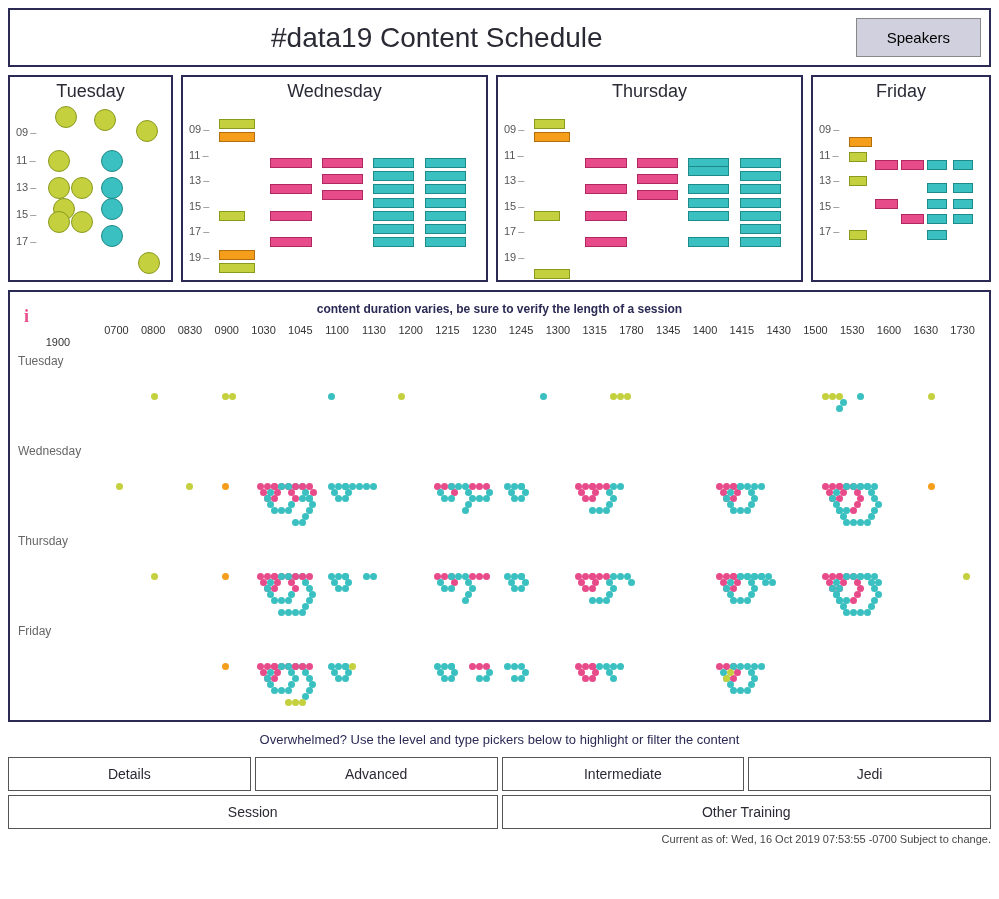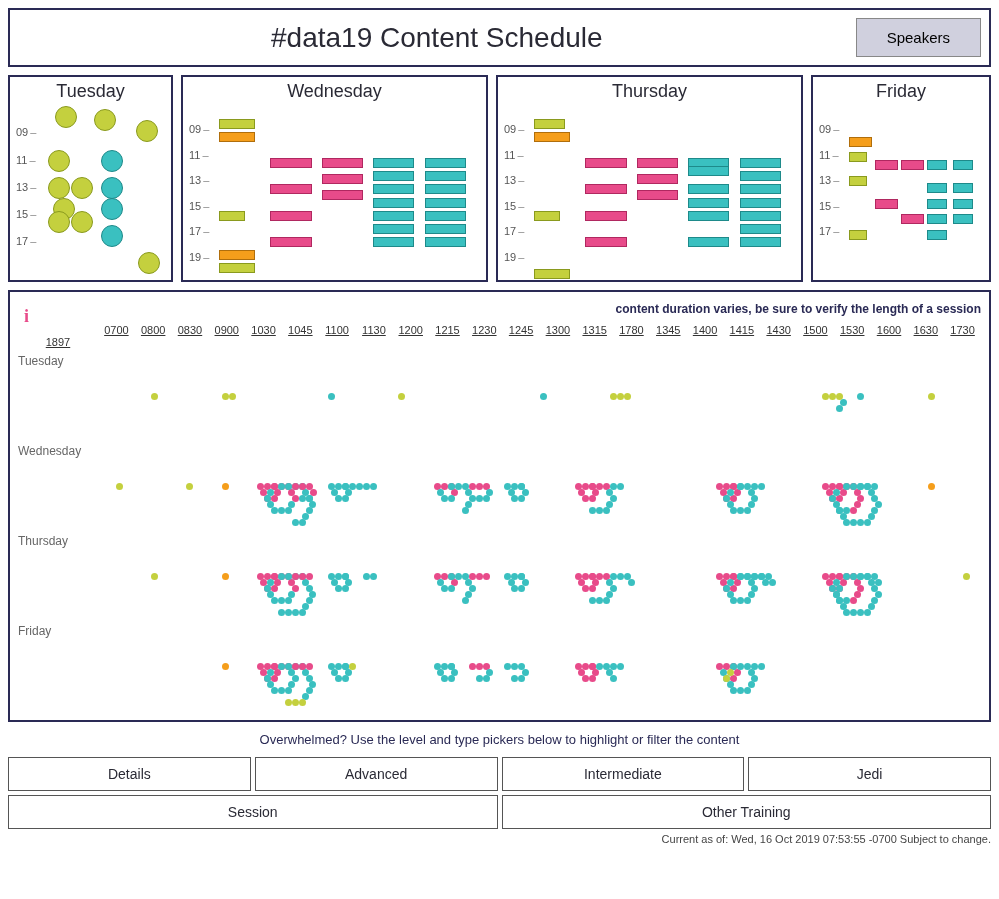"content duration varies, be sure" .details-sub { text-align: right -> center }
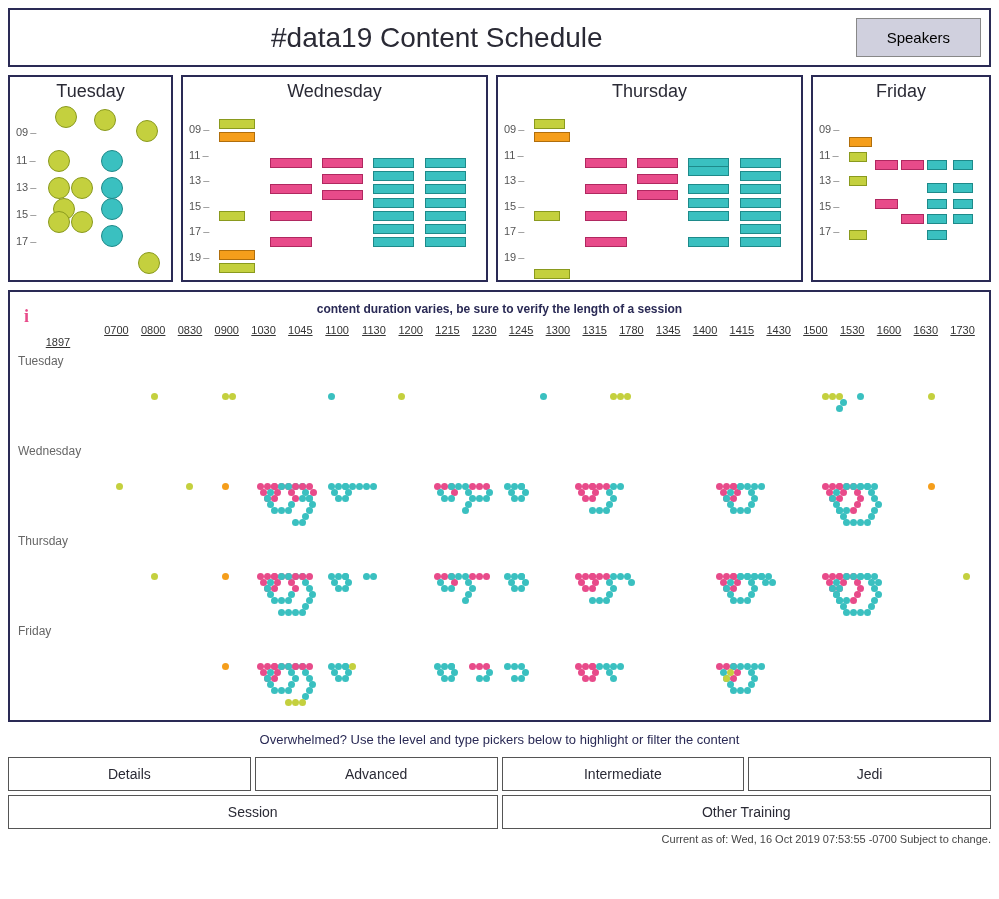"0700" .time-header { text-decoration: underline -> none }
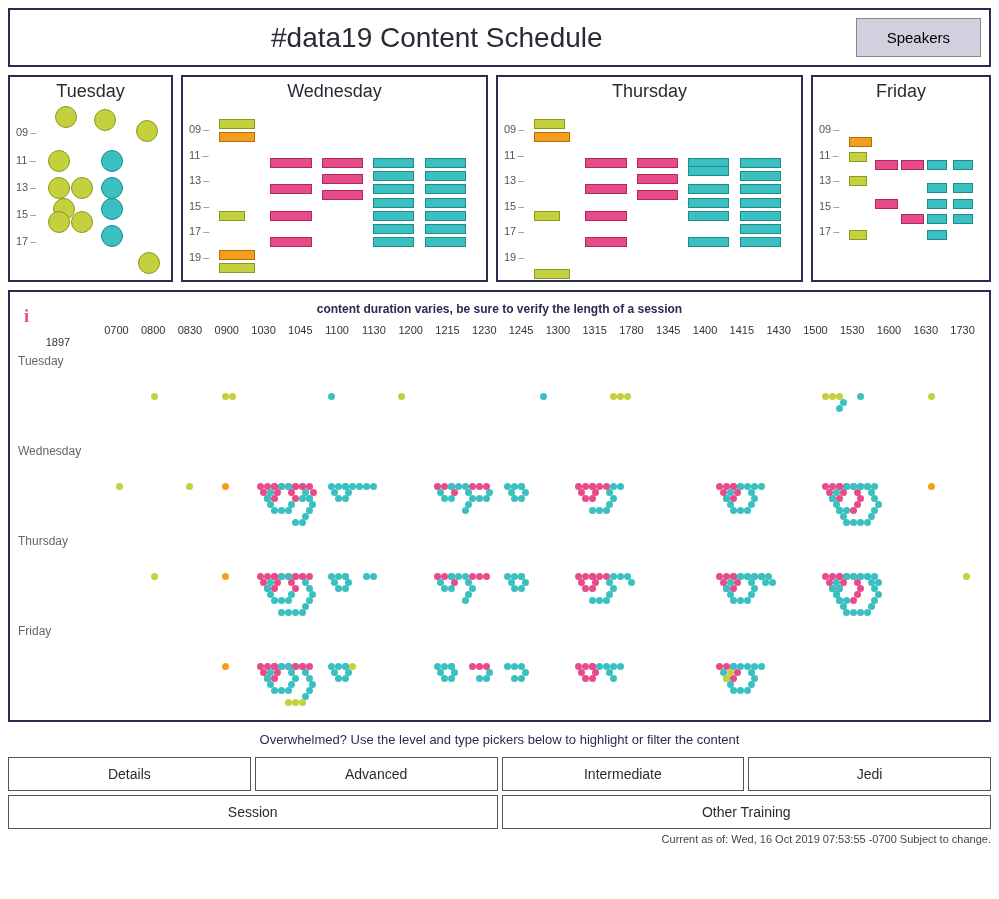"1897" div { text: 1897 -> 1900 }
